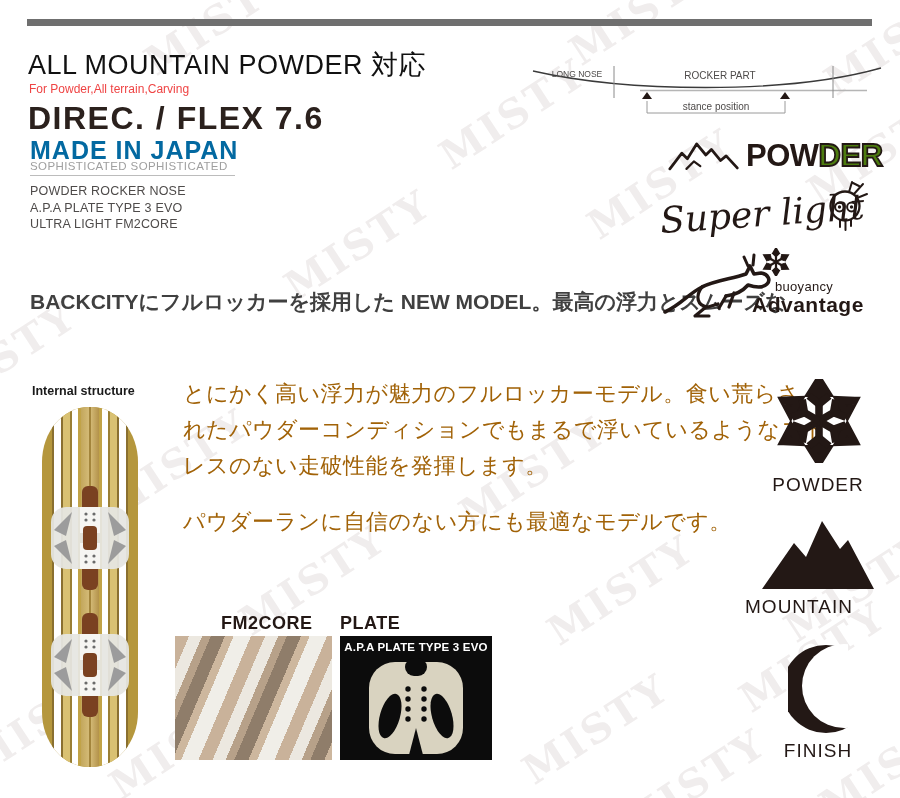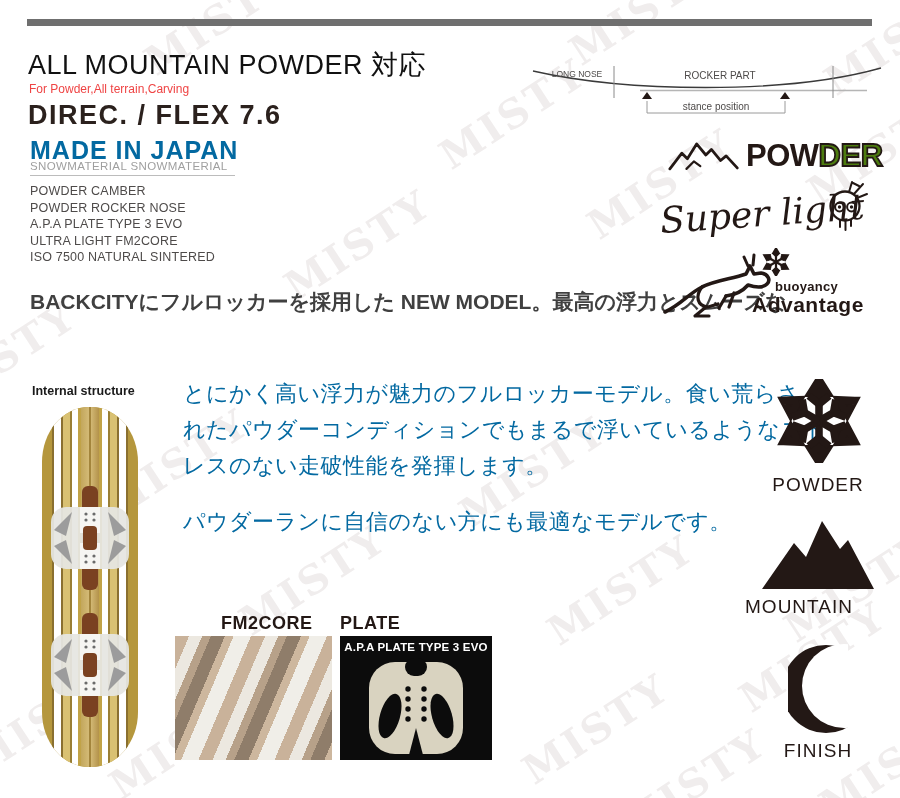"DIREC. / FLEX 7.6" #spec-title { font-size: 27px -> 32px }
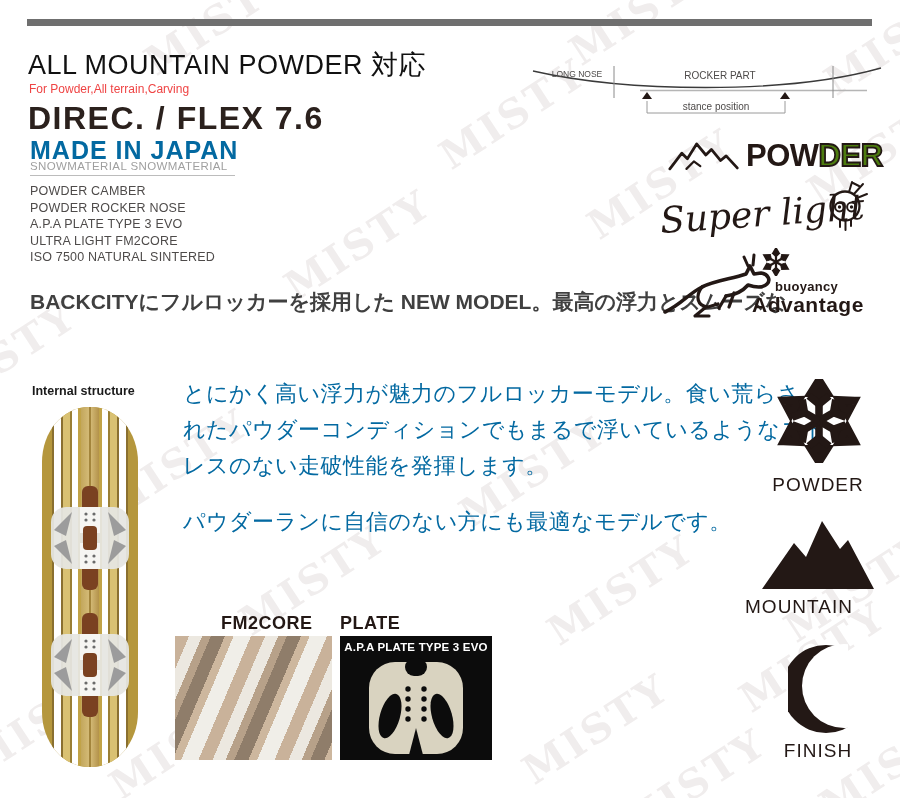"SNOWMATERIAL SNOWMATERIAL" div.abs { text: SNOWMATERIAL SNOWMATERIAL -> SOPHISTICATED SOPHISTICATED }
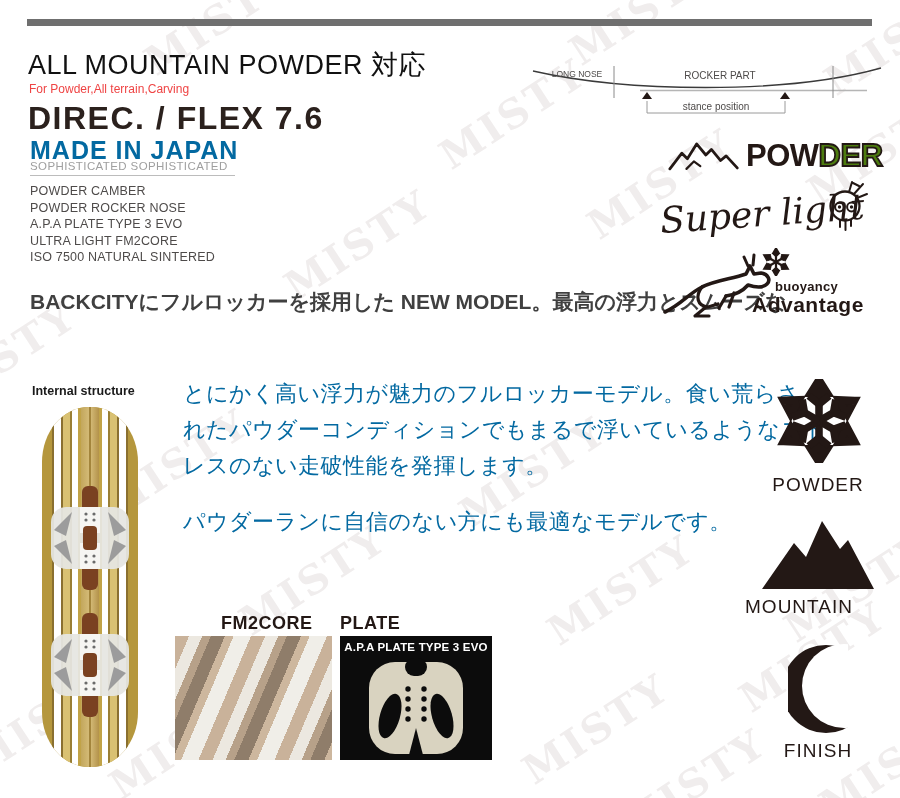"POWDER CAMBER" div { html: <div>POWDER CAMBER</div> -> none }
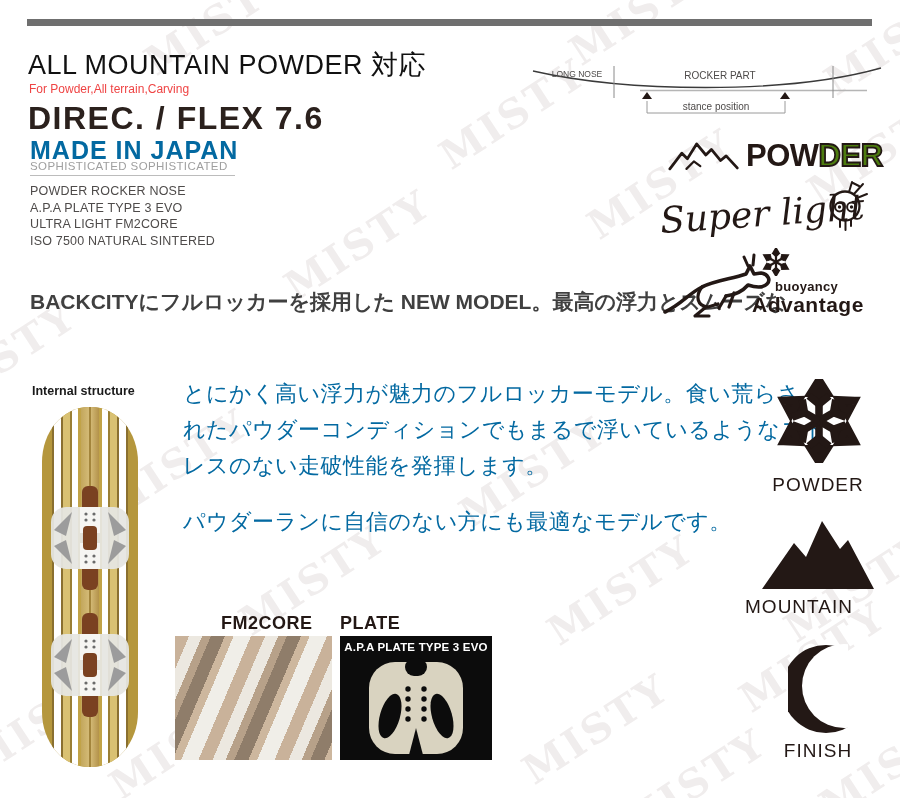"ISO 7500 NATURAL SINTERED" div { html: <div>ISO 7500 NATURAL SINTERED</div> -> none }
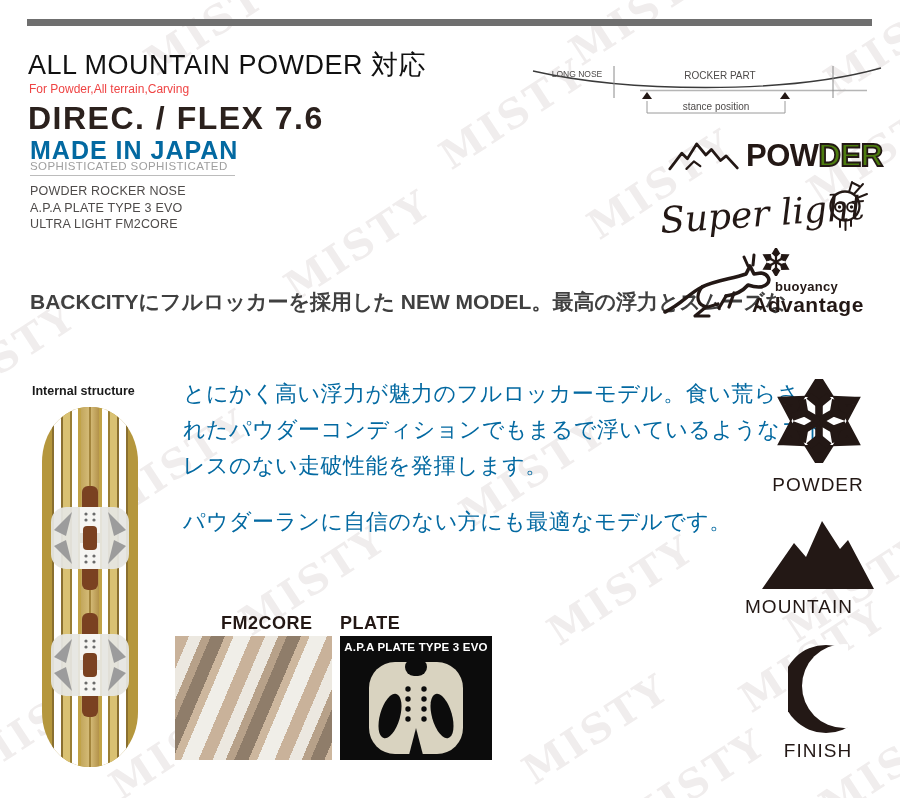"buoyancy" #buoyancy-label { font-weight: bold -> normal }
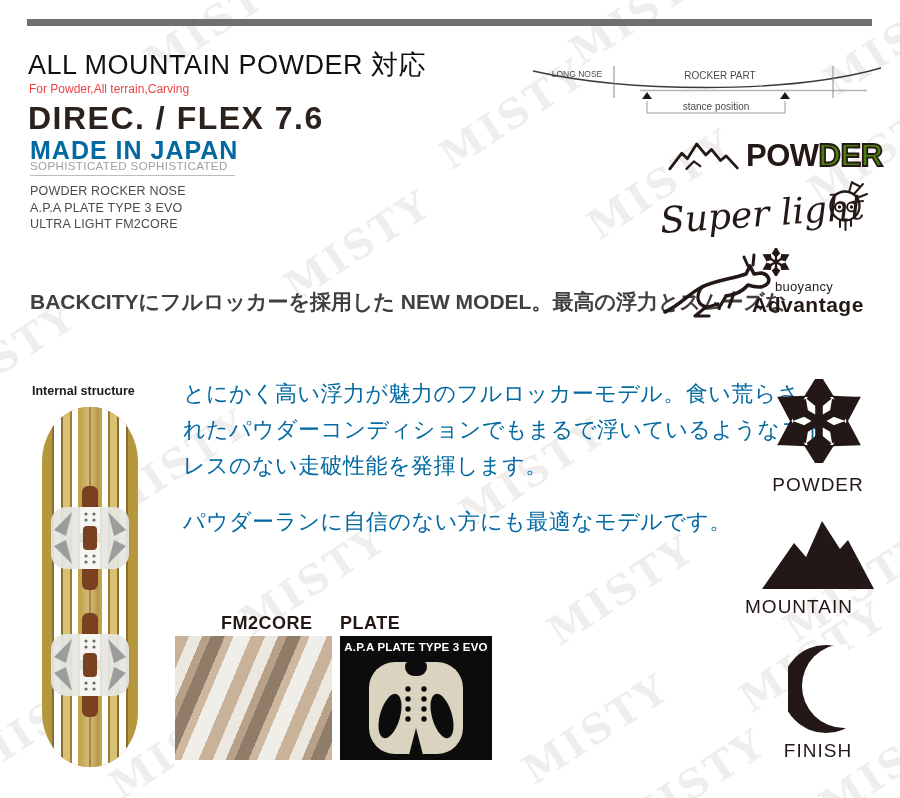"とにかく高い浮力が魅力のフルロッカーモデル。食い荒らさ" .jp { color: #0369a1 -> #a16207 }
